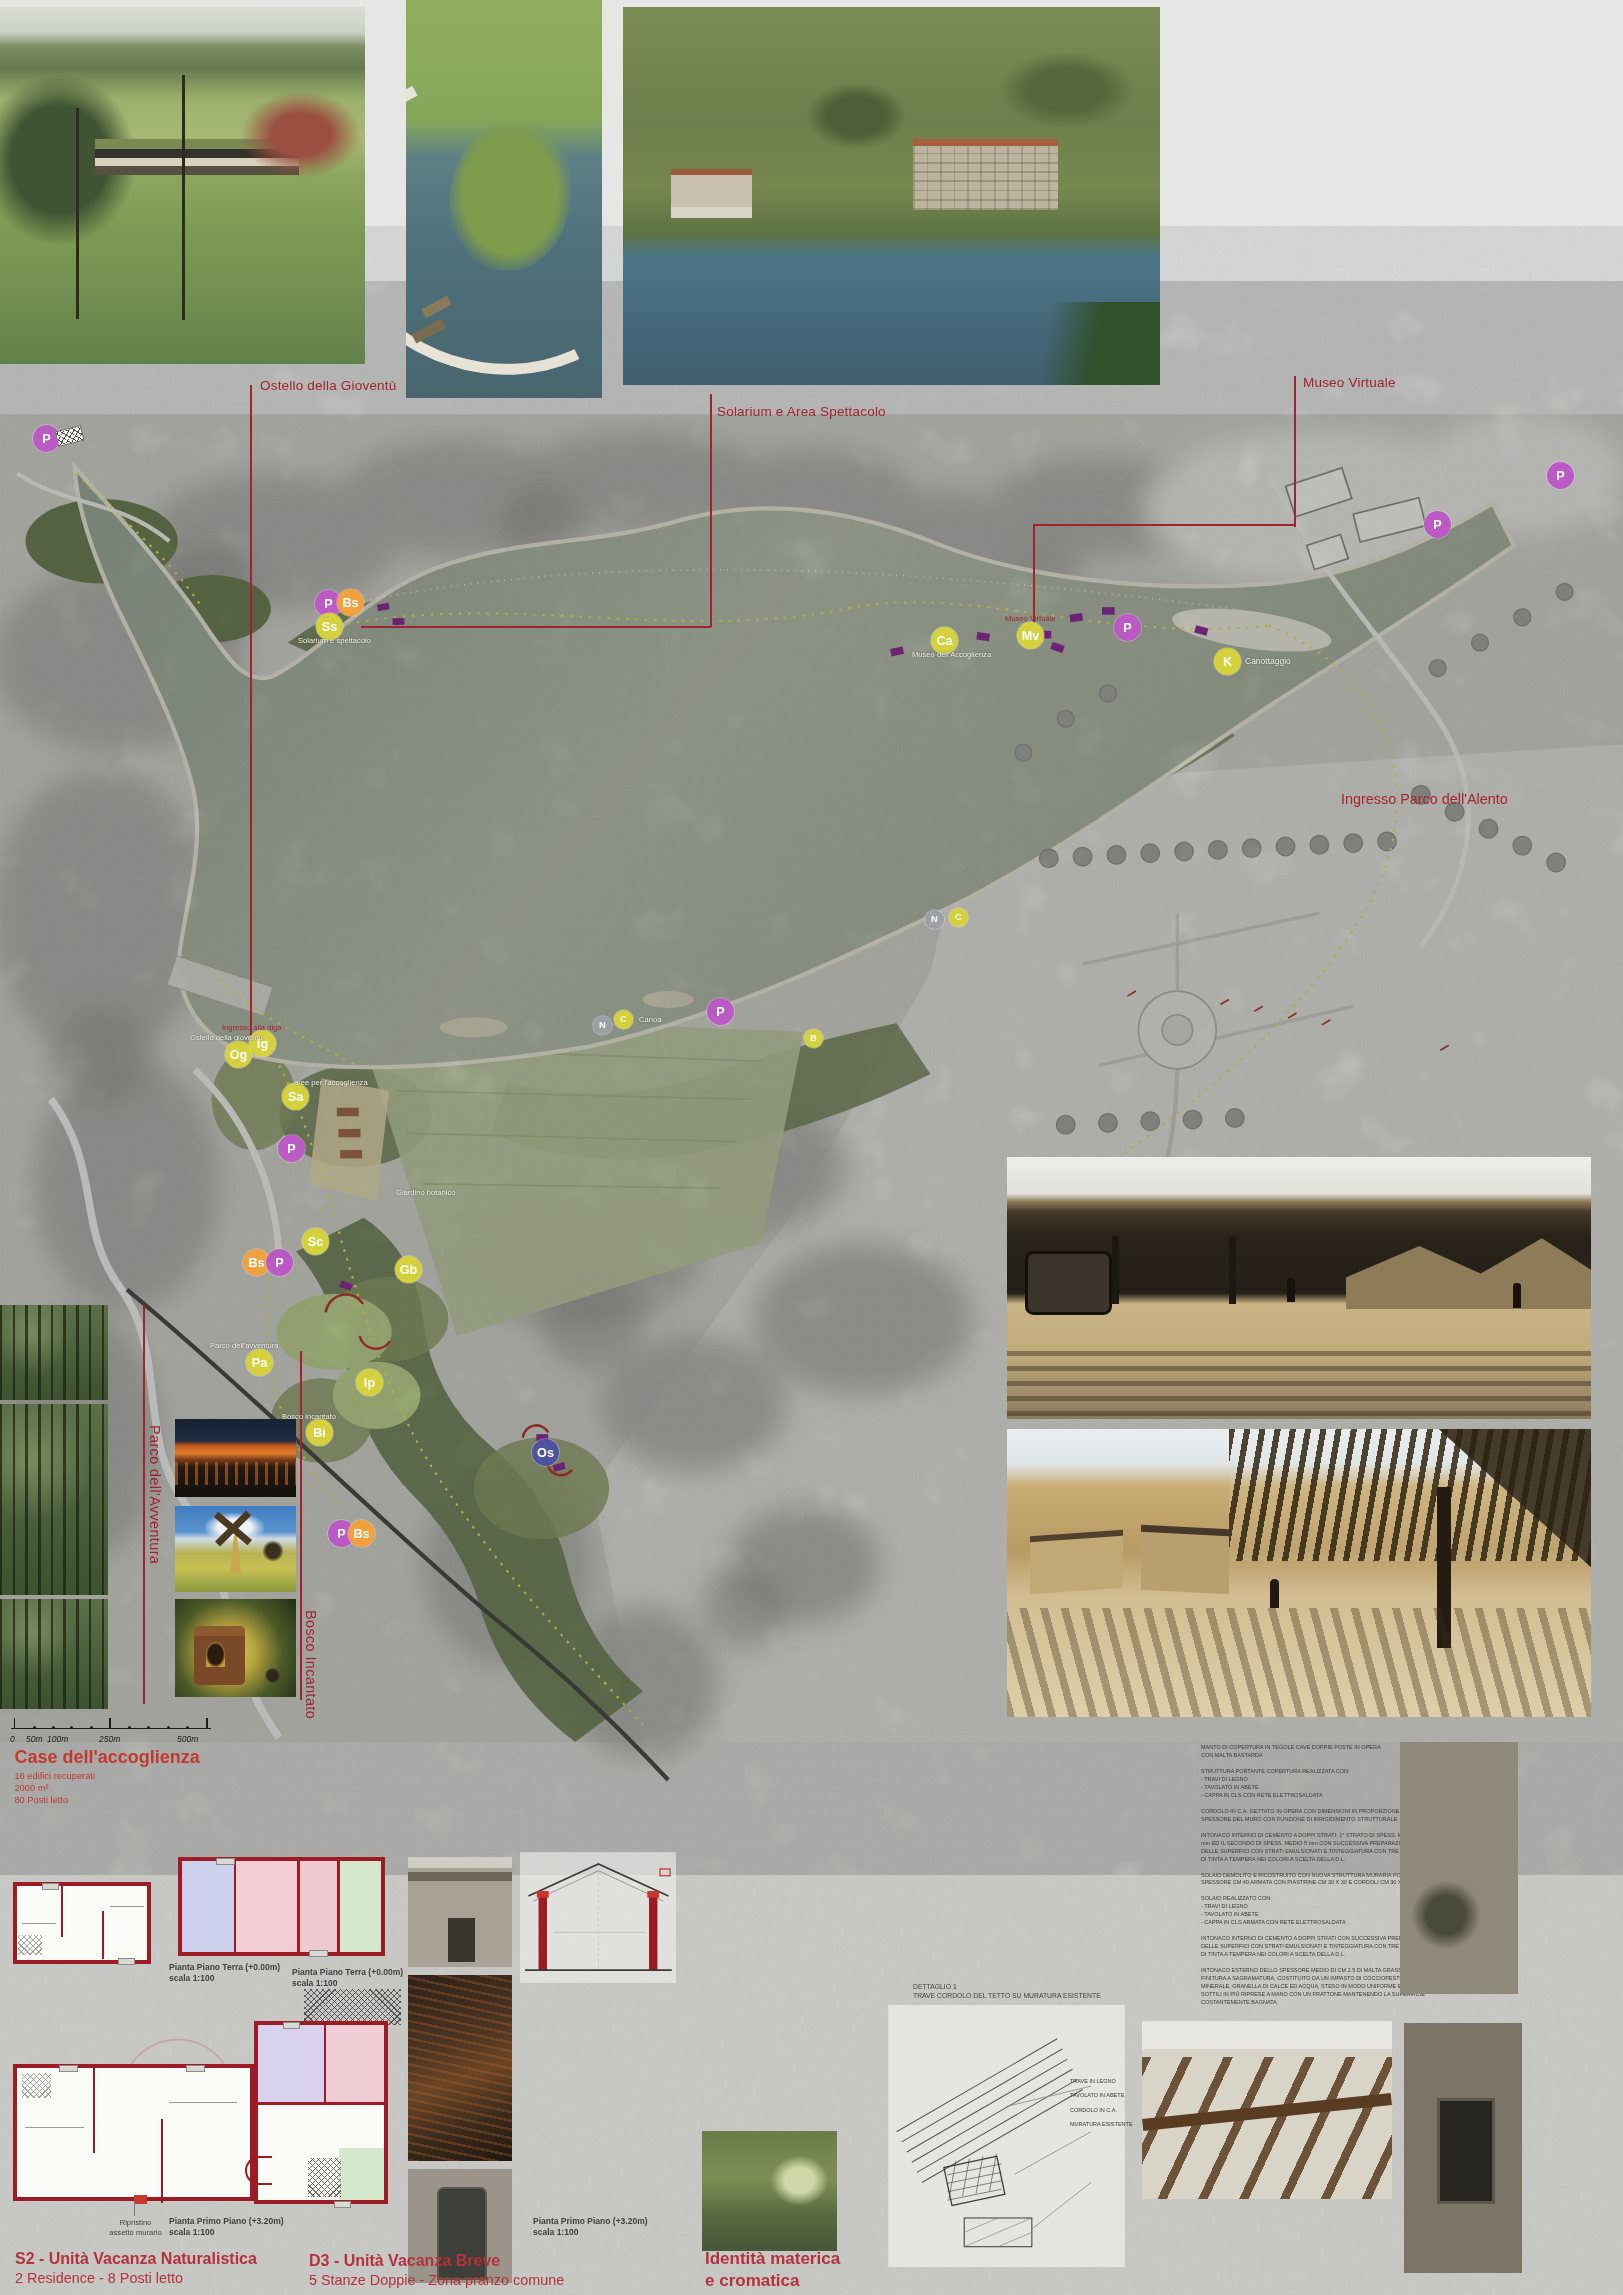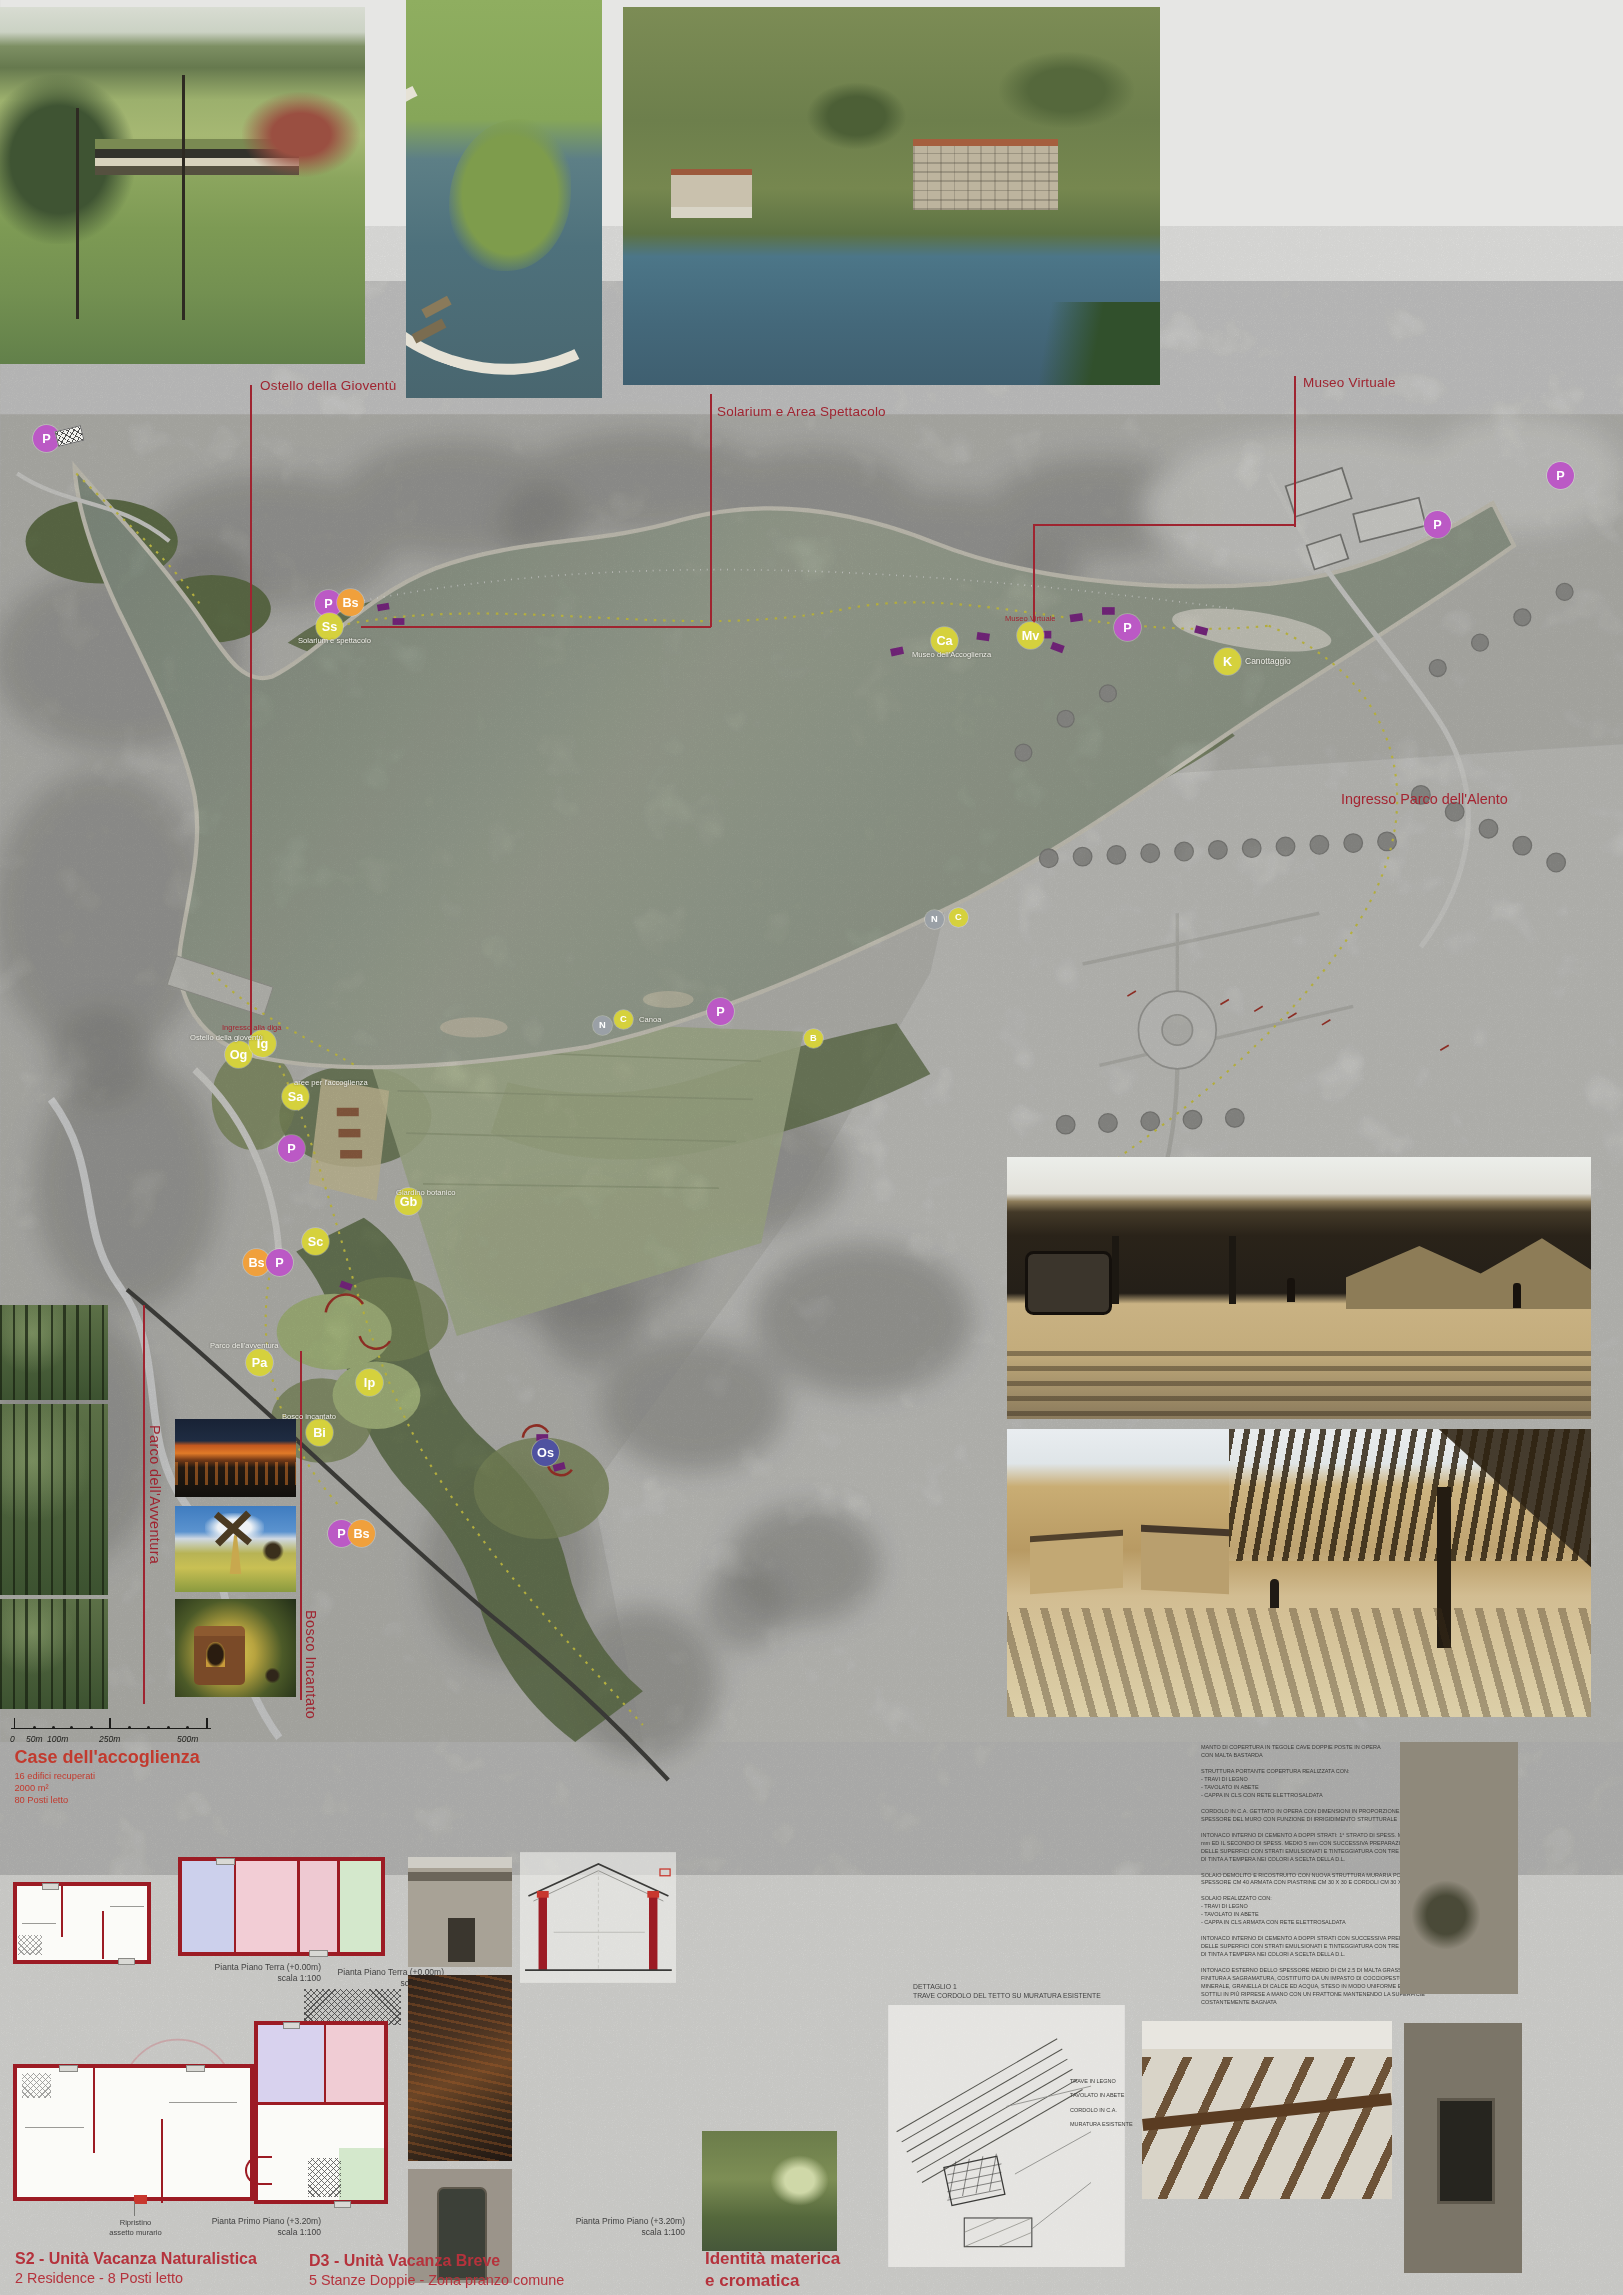"Gb" div.mk { top: 1188px -> 1256px }
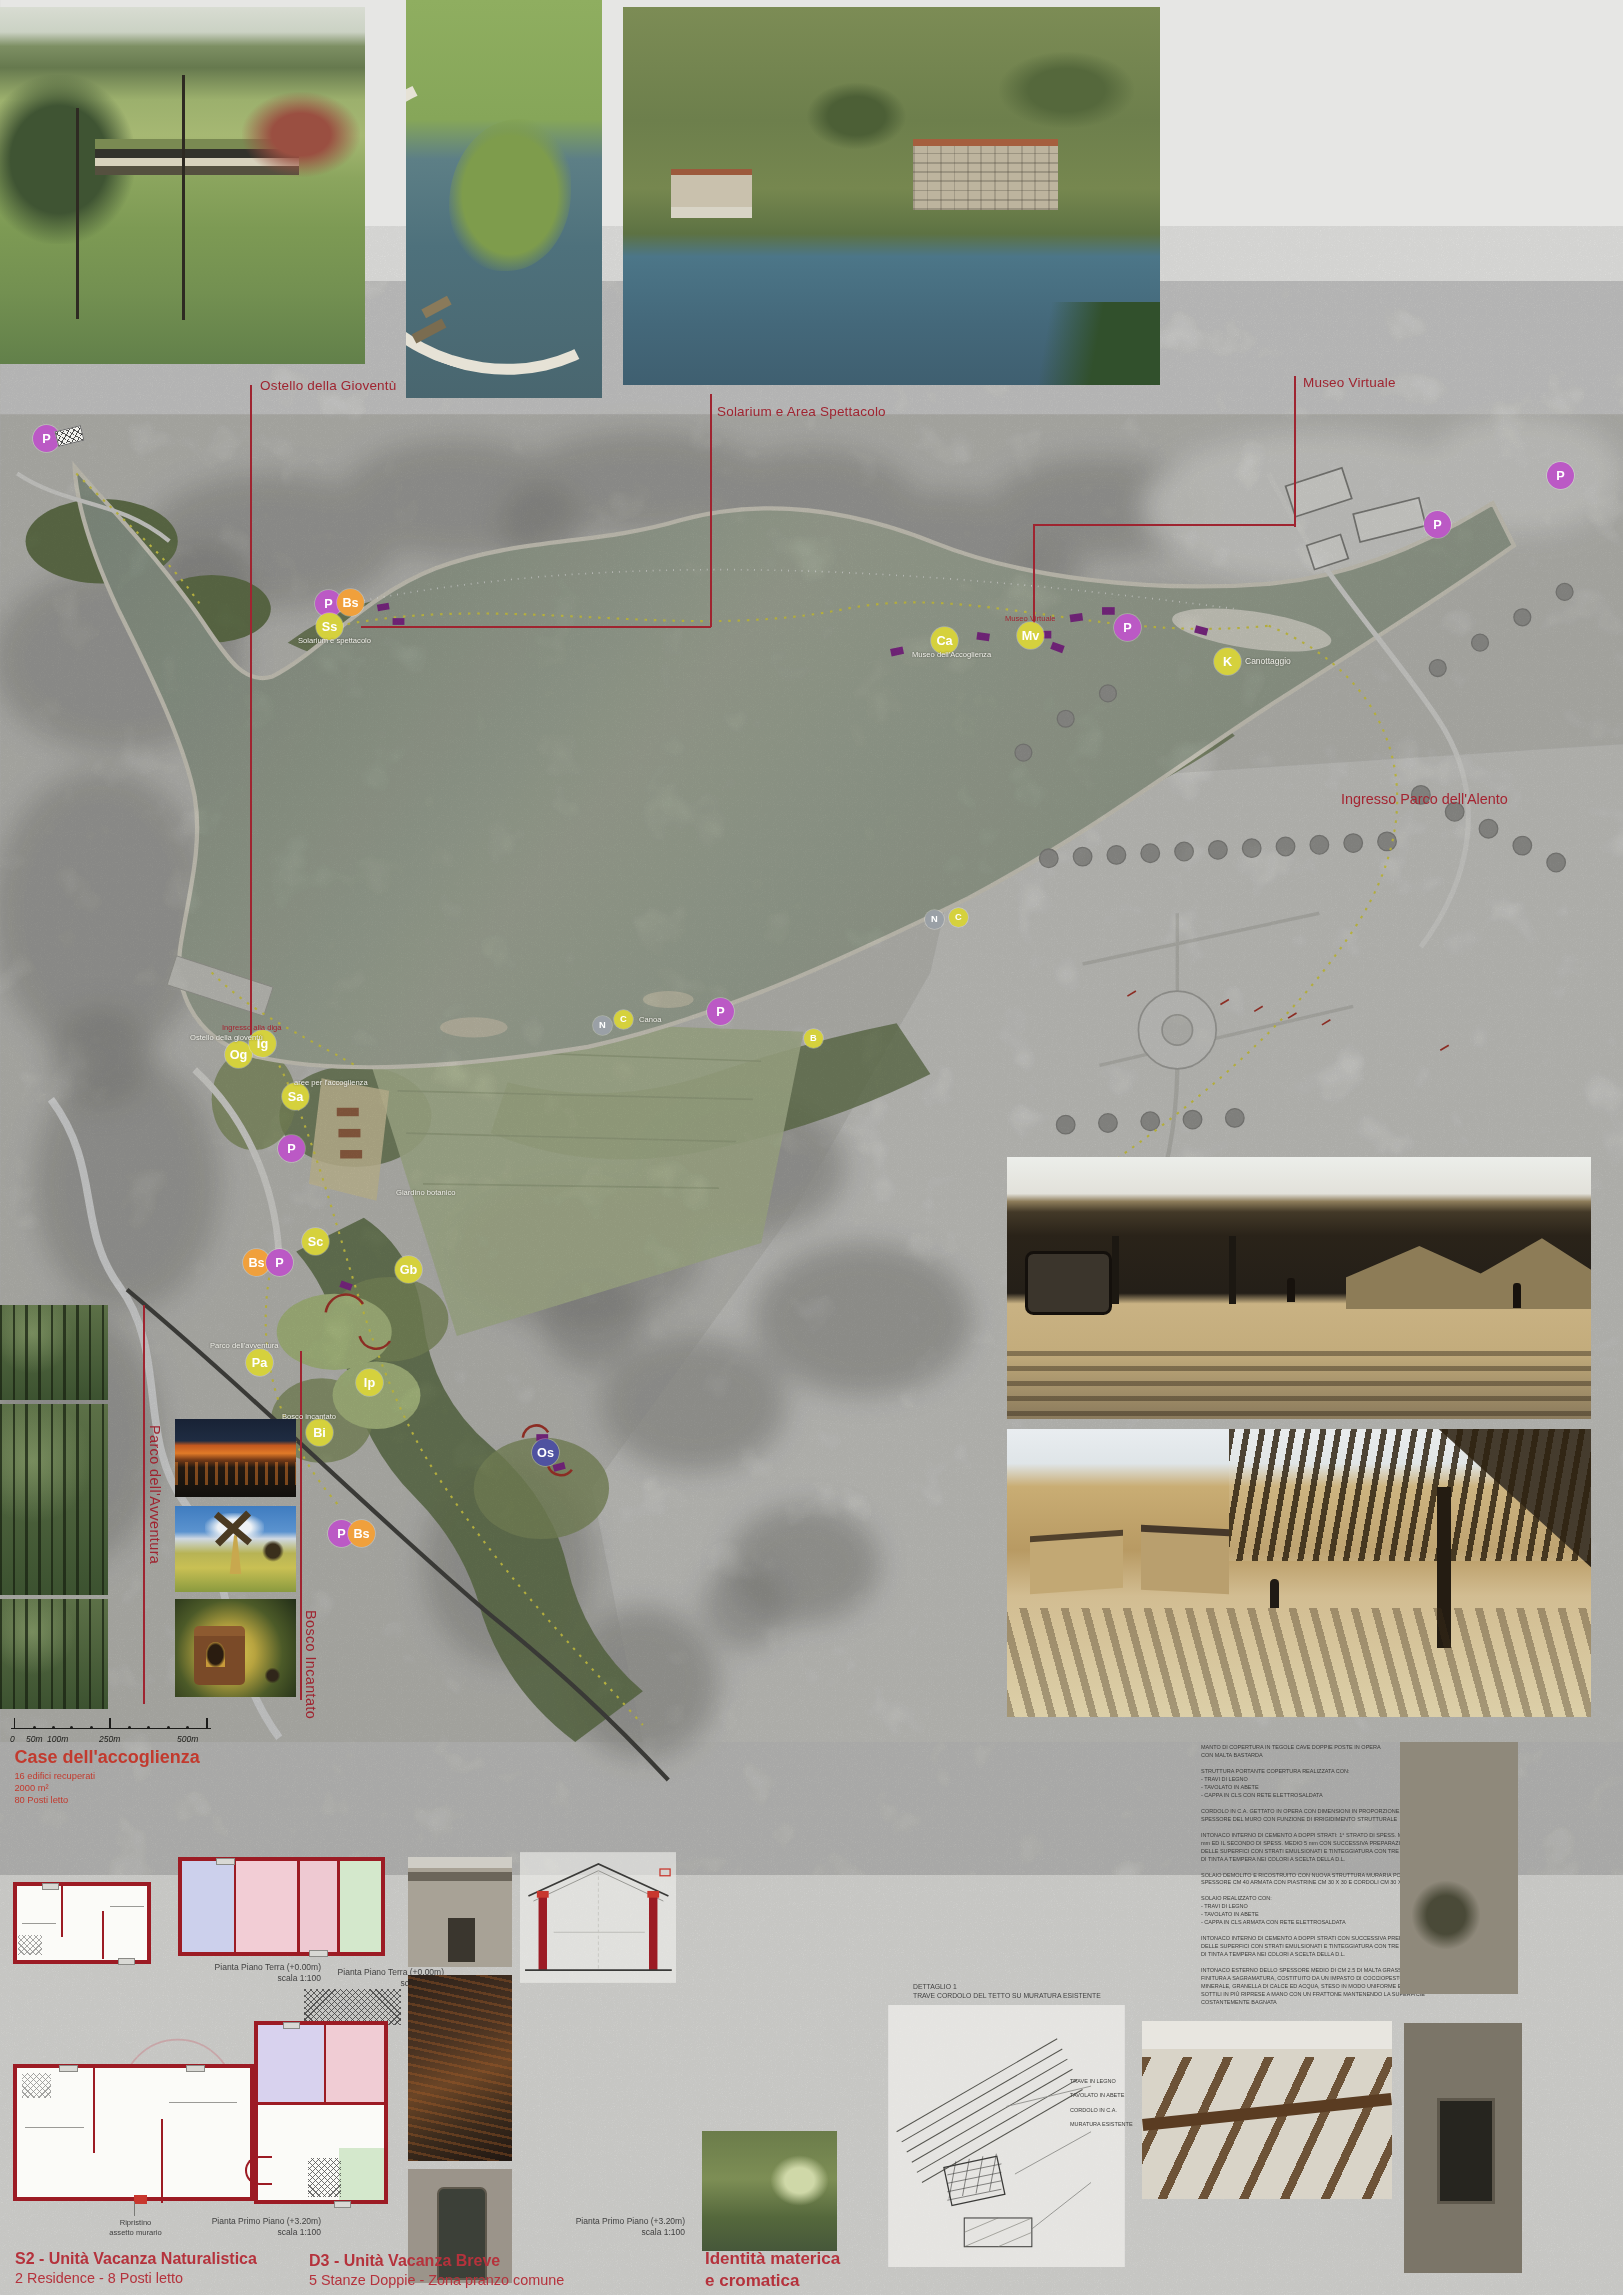"Pianta Piano Terra (+0.00m)" .plancap { font-weight: none -> bold; text-align: right -> left }
